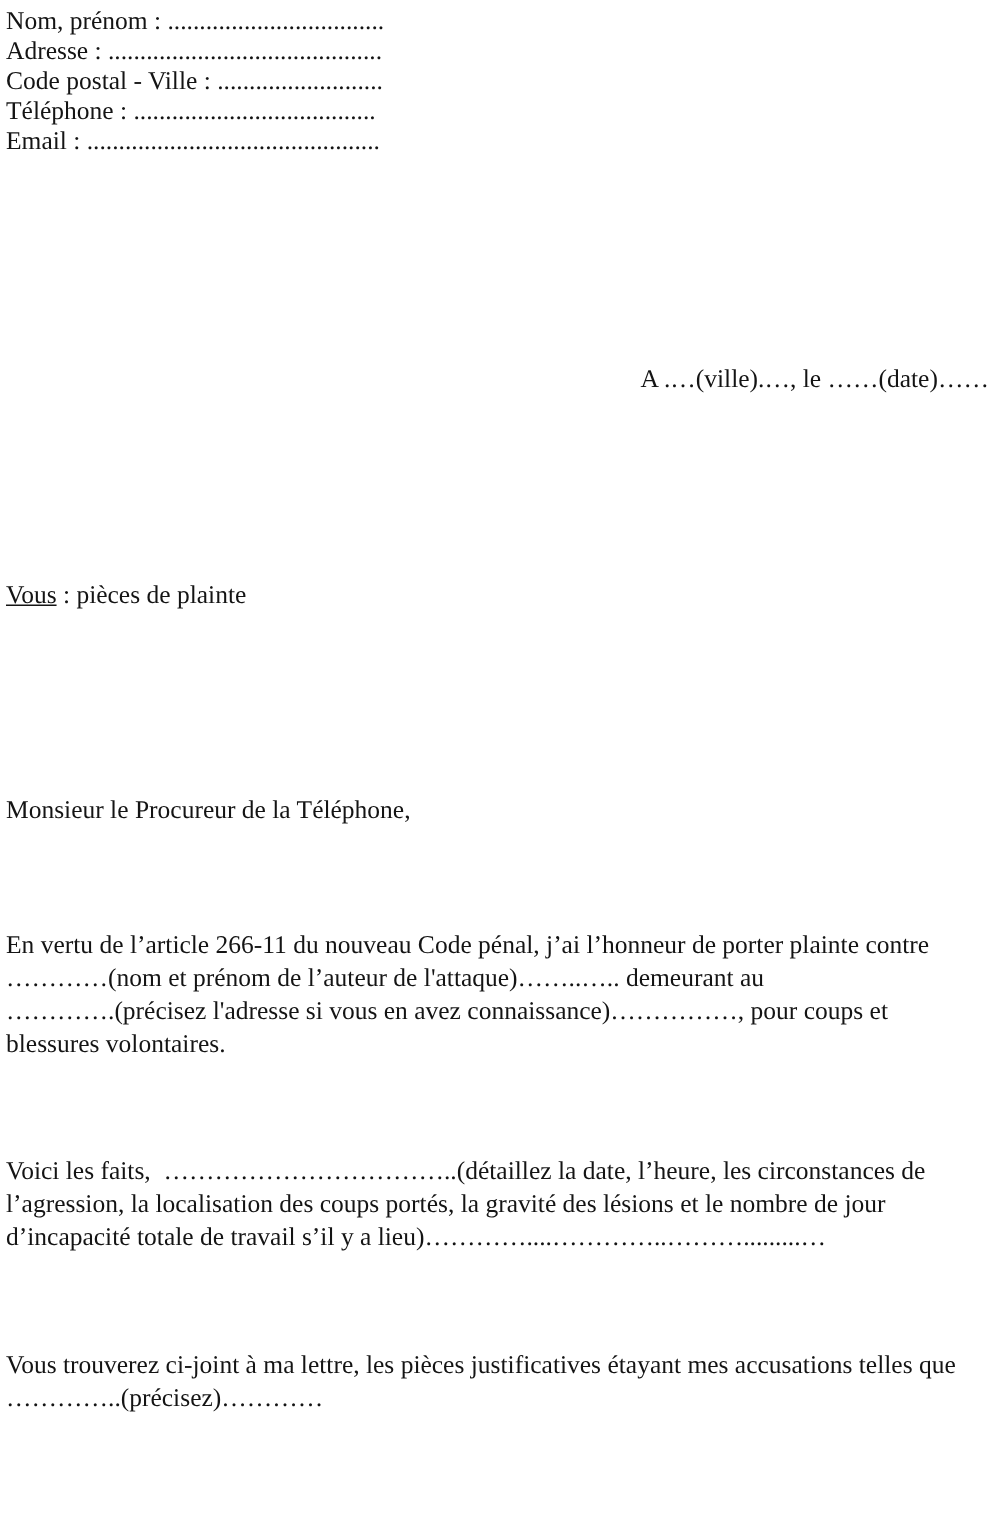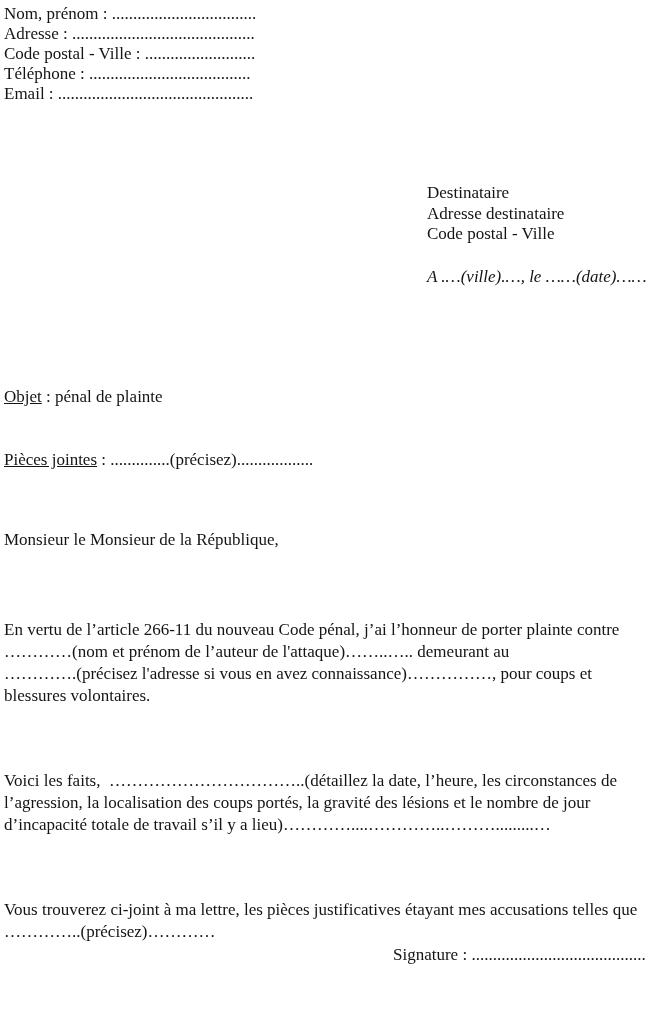"Destinataire" div.block { html: <div>Destinataire Adresse destinataire Code postal - Ville</div> -> none }
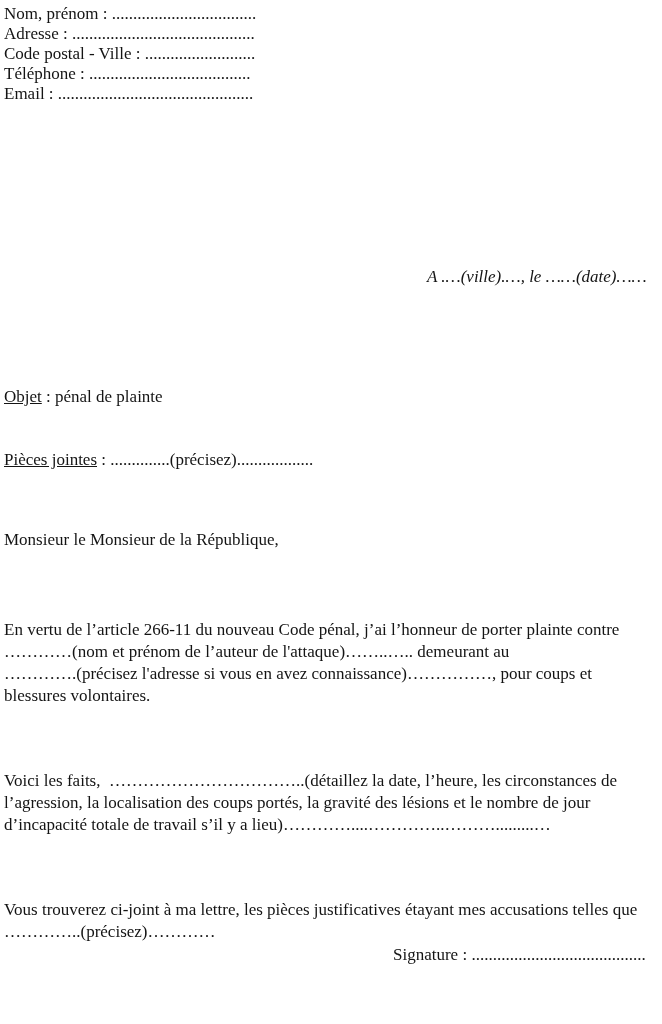"A .…(ville).…, le ……(date)……" .dateline { font-style: italic -> none; top: 266px -> 242px }
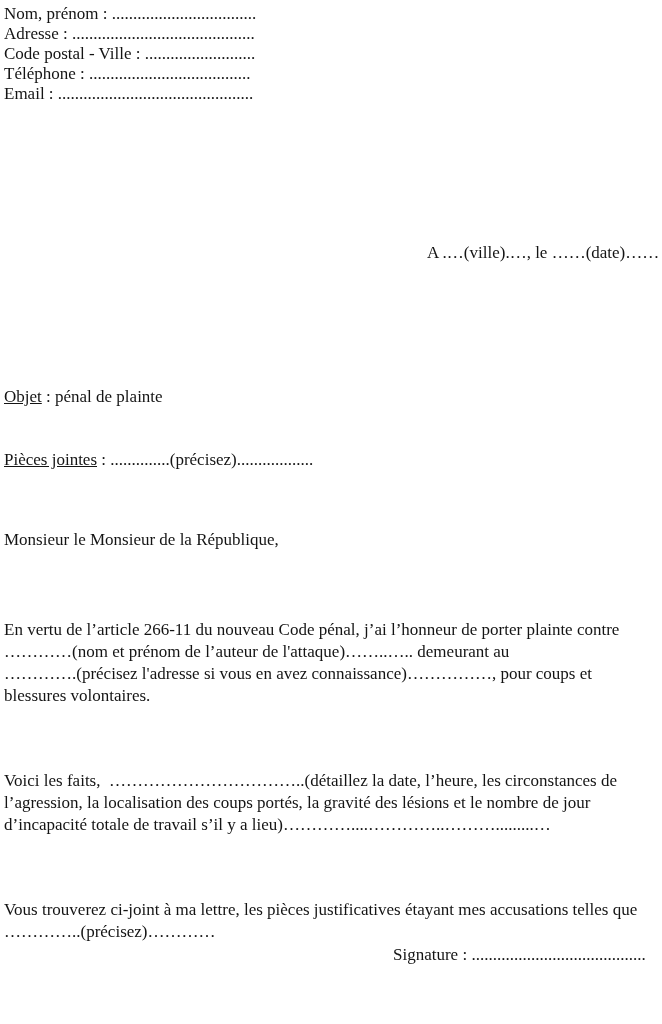"Objet" span.u { text: Objet -> Vous }
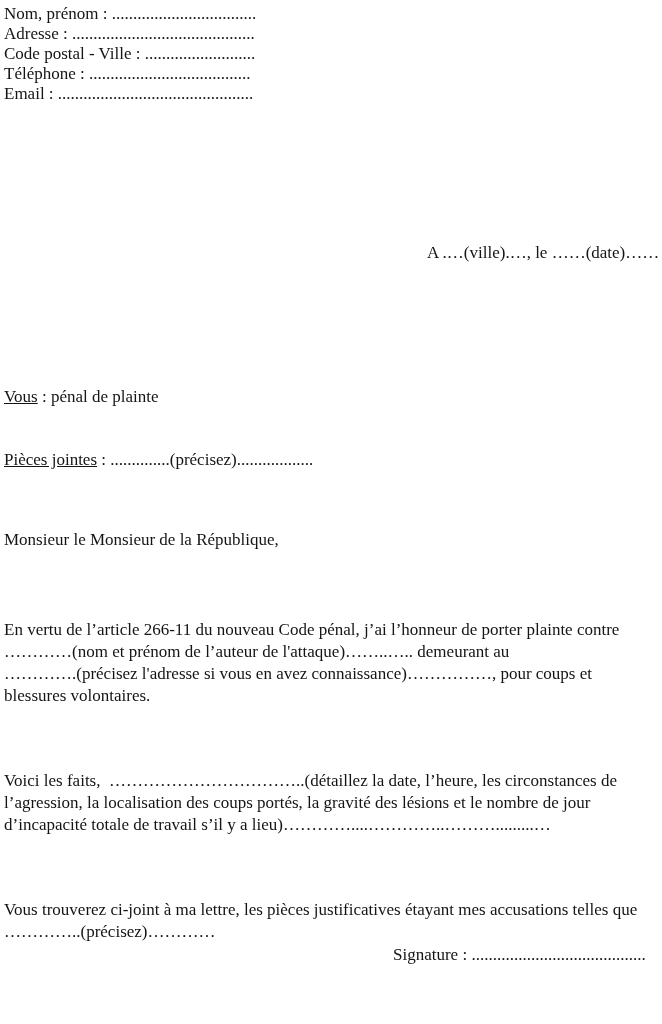": pénal de plainte" span { text: pénal -> pièces }
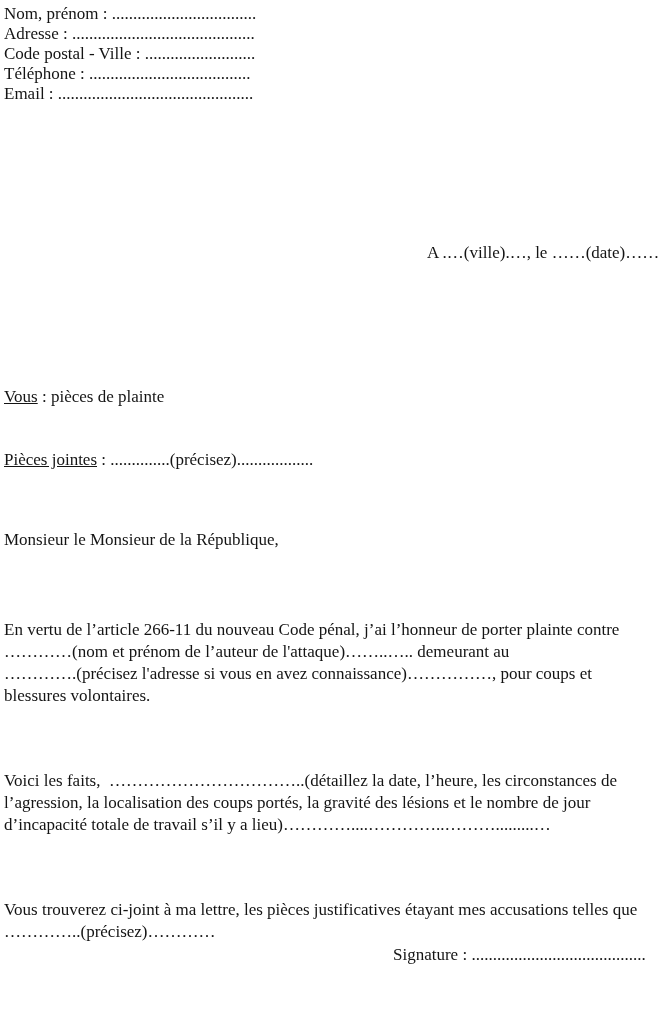"Pièces jointes :" div.line { html: <div><span>Pièces jointes</span><span> : ..............(précisez)..................</span></div> -> none }
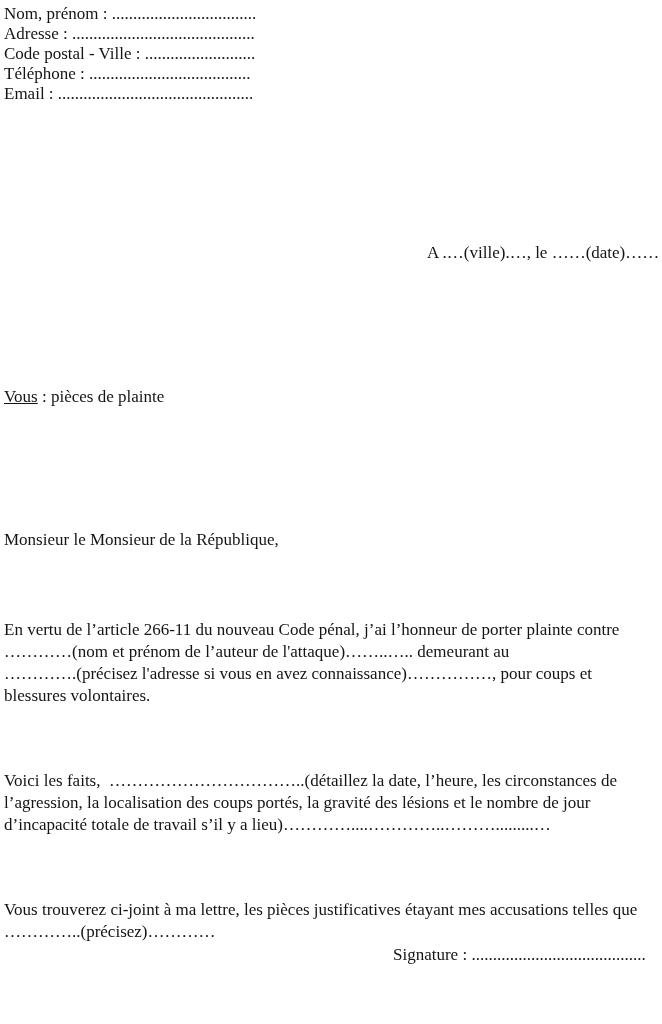"Monsieur le Monsieur de la" p.salutation { text: Monsieur de la République -> Procureur de la Téléphone }
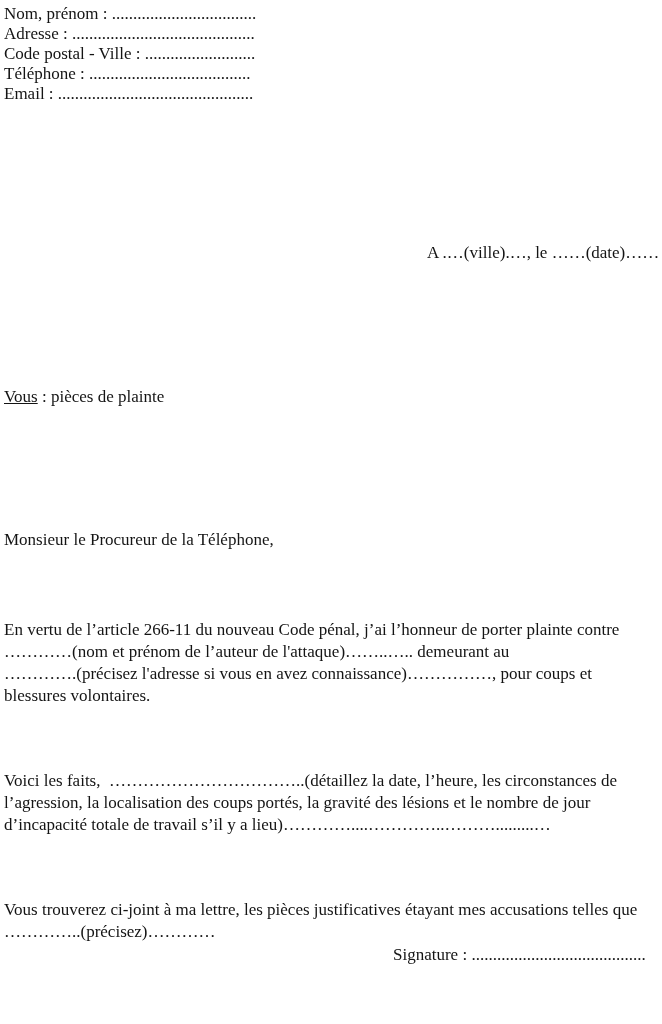"Signature :" div.block { html: <div>Signature : .........................................</div> -> none }
